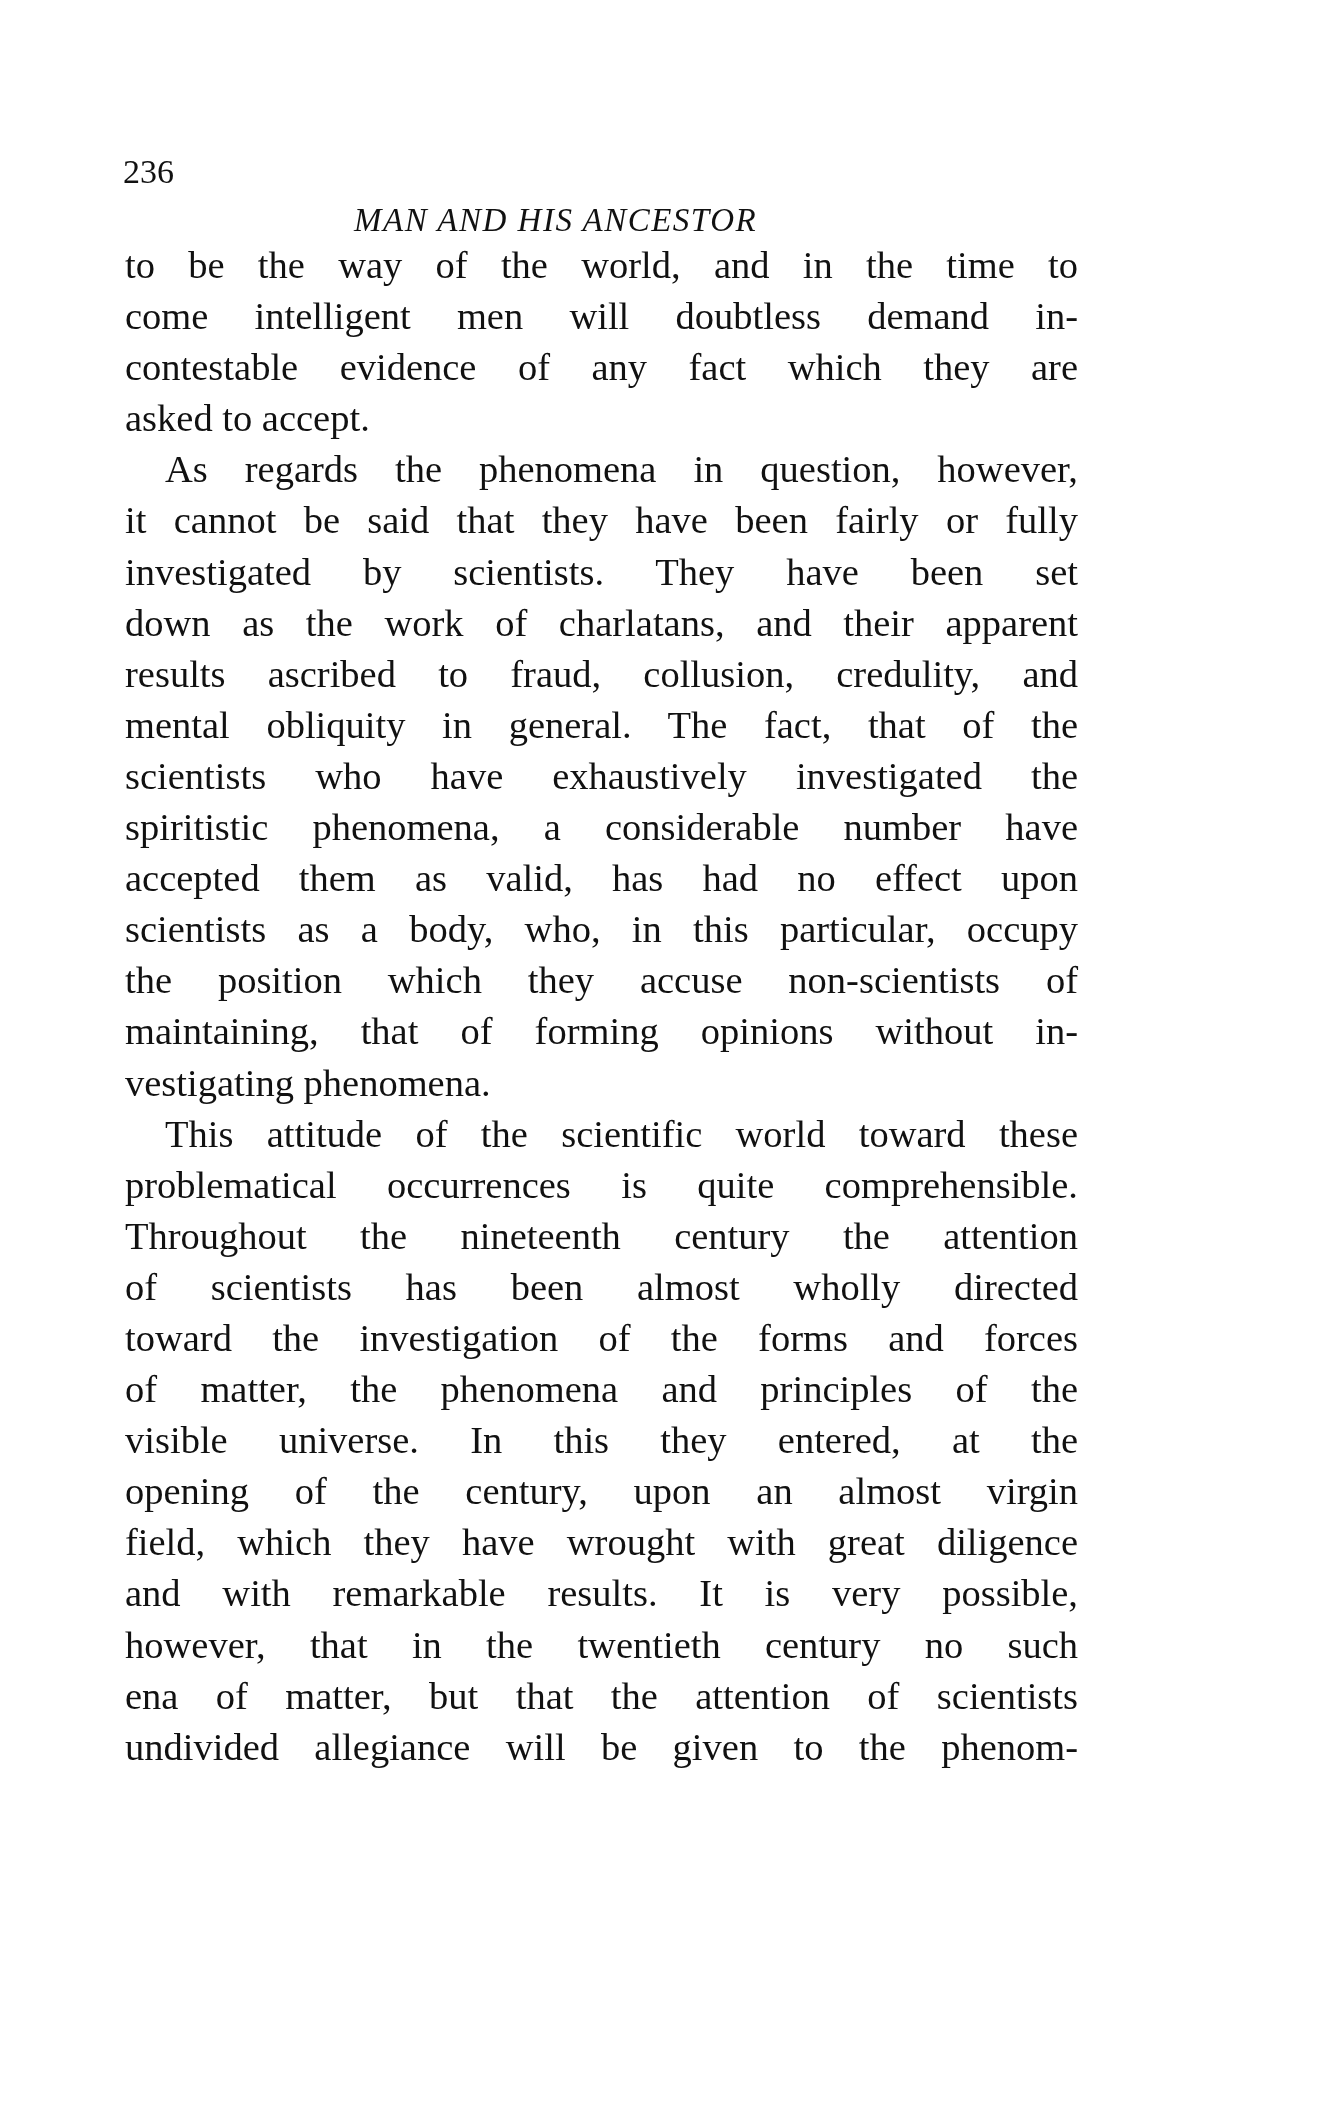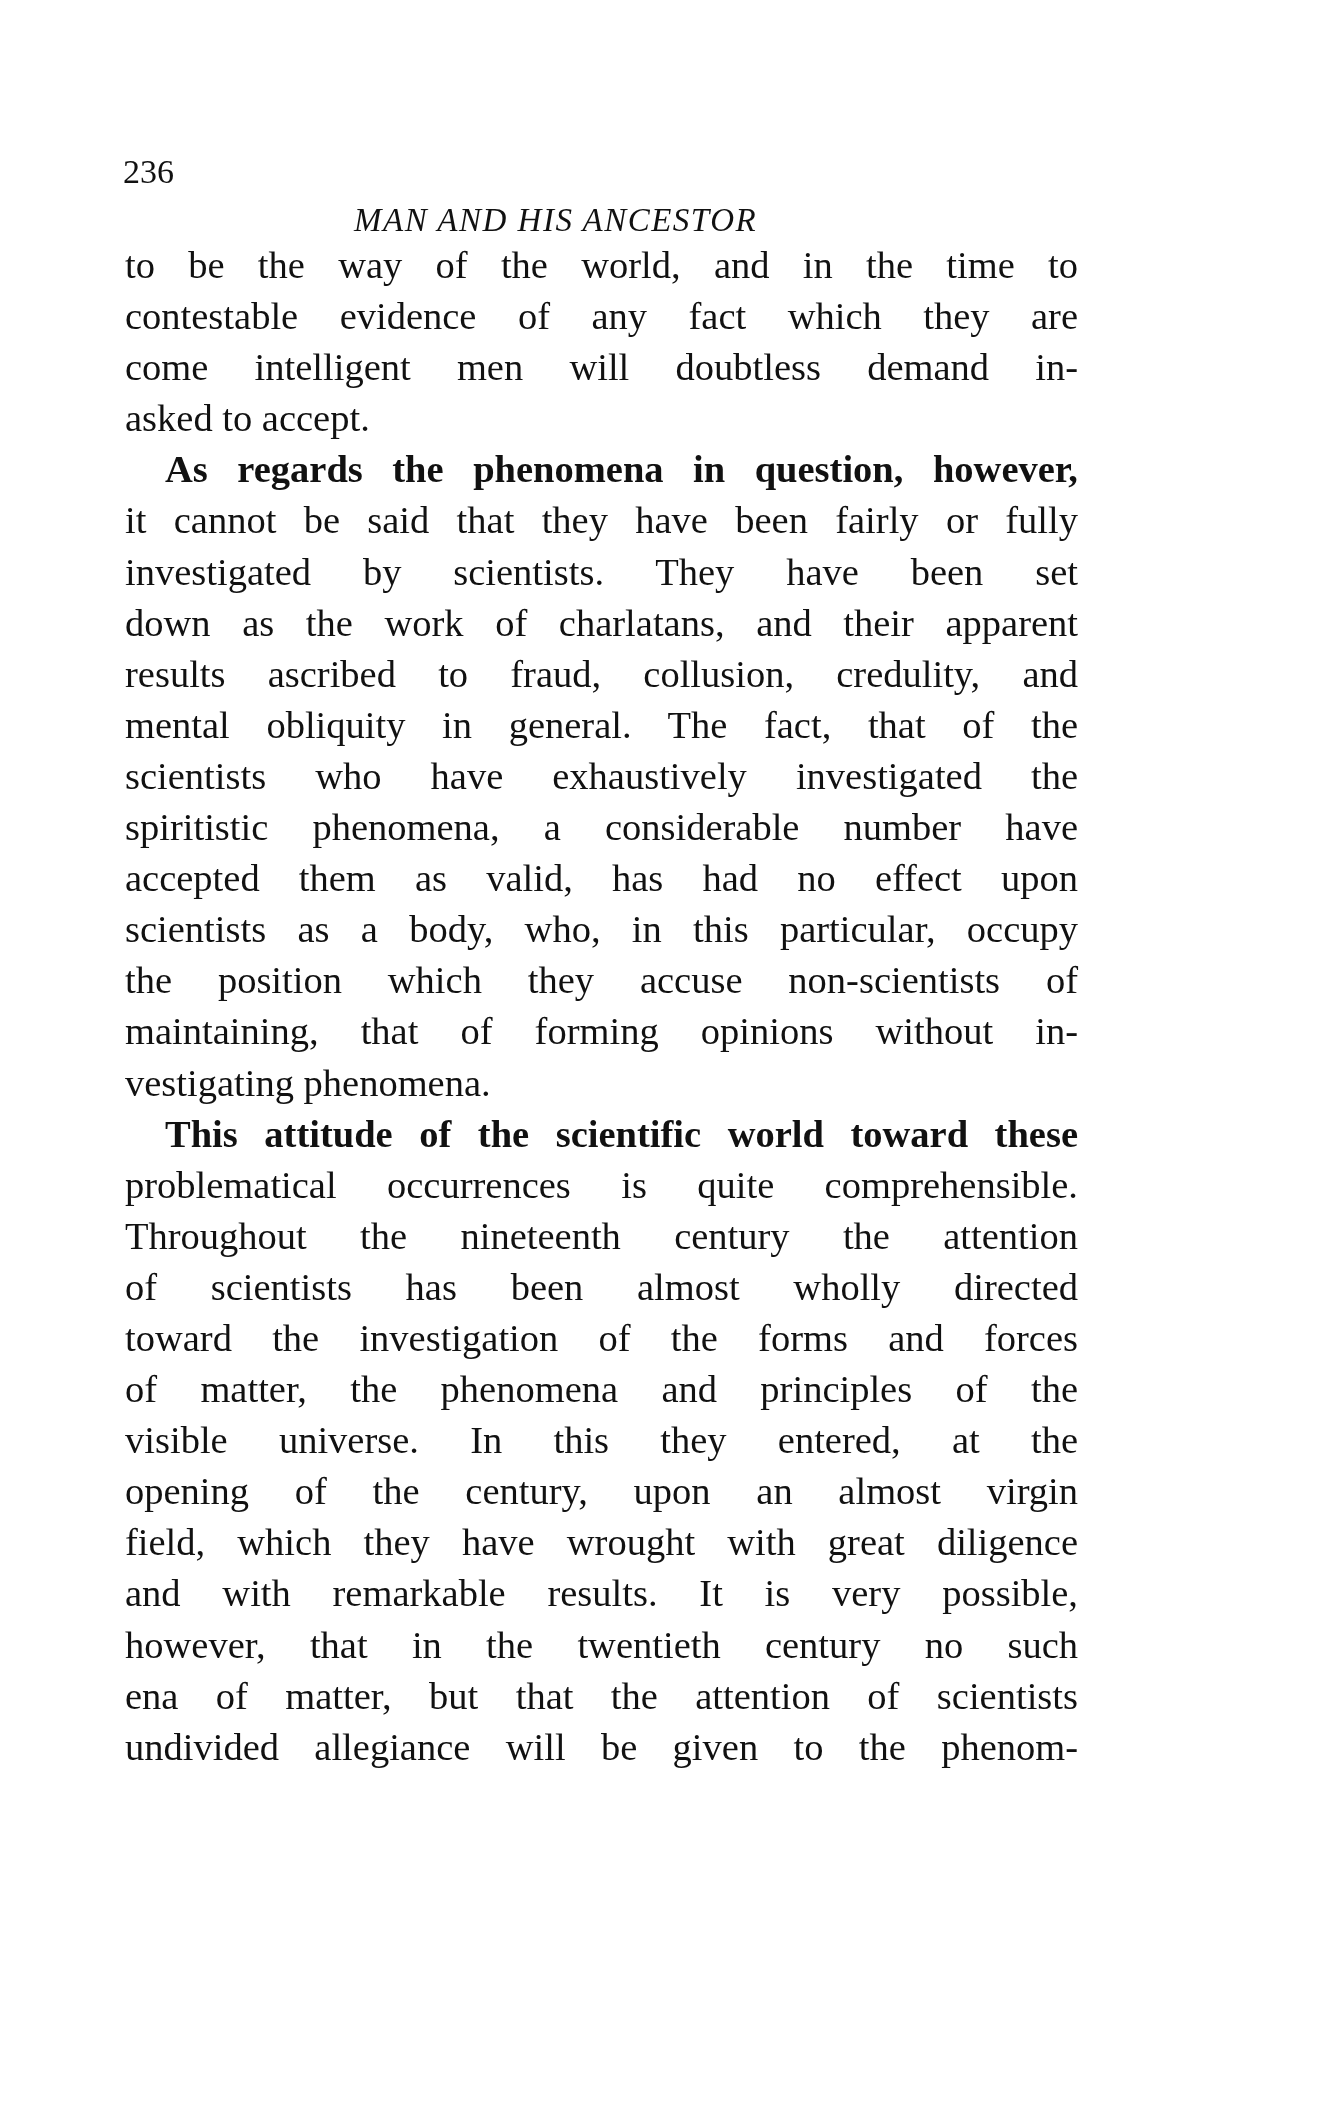"contestable evidence of any fact" span.line { order: before "come intelligent men will doubtless" -> after "come intelligent men will doubtless" }
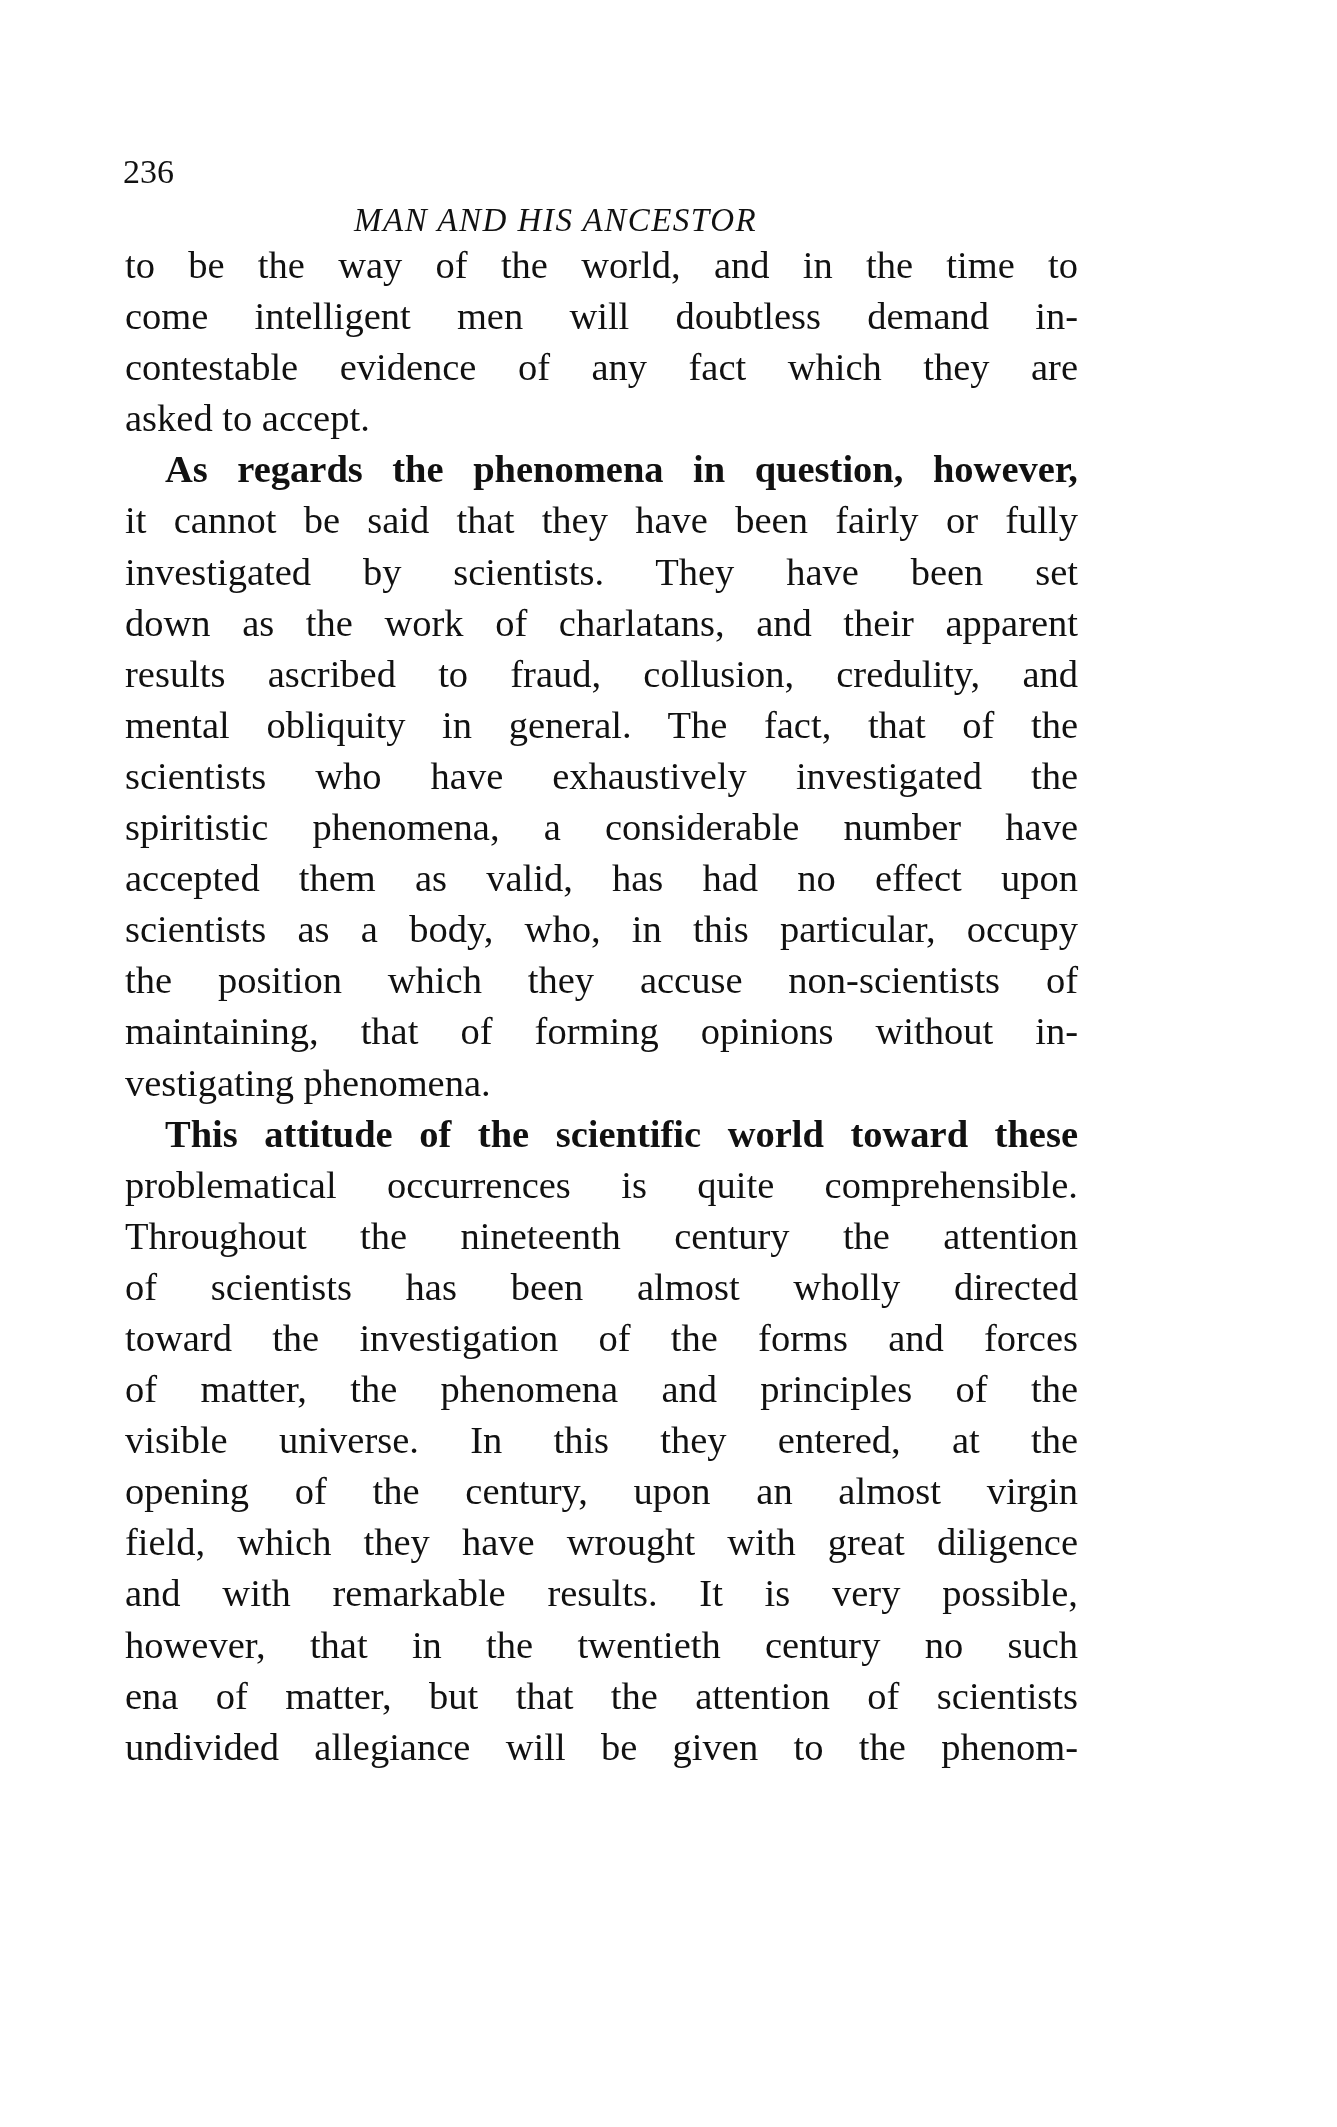"As regards the phenomena in" .line.indent { font-weight: bold -> none }
